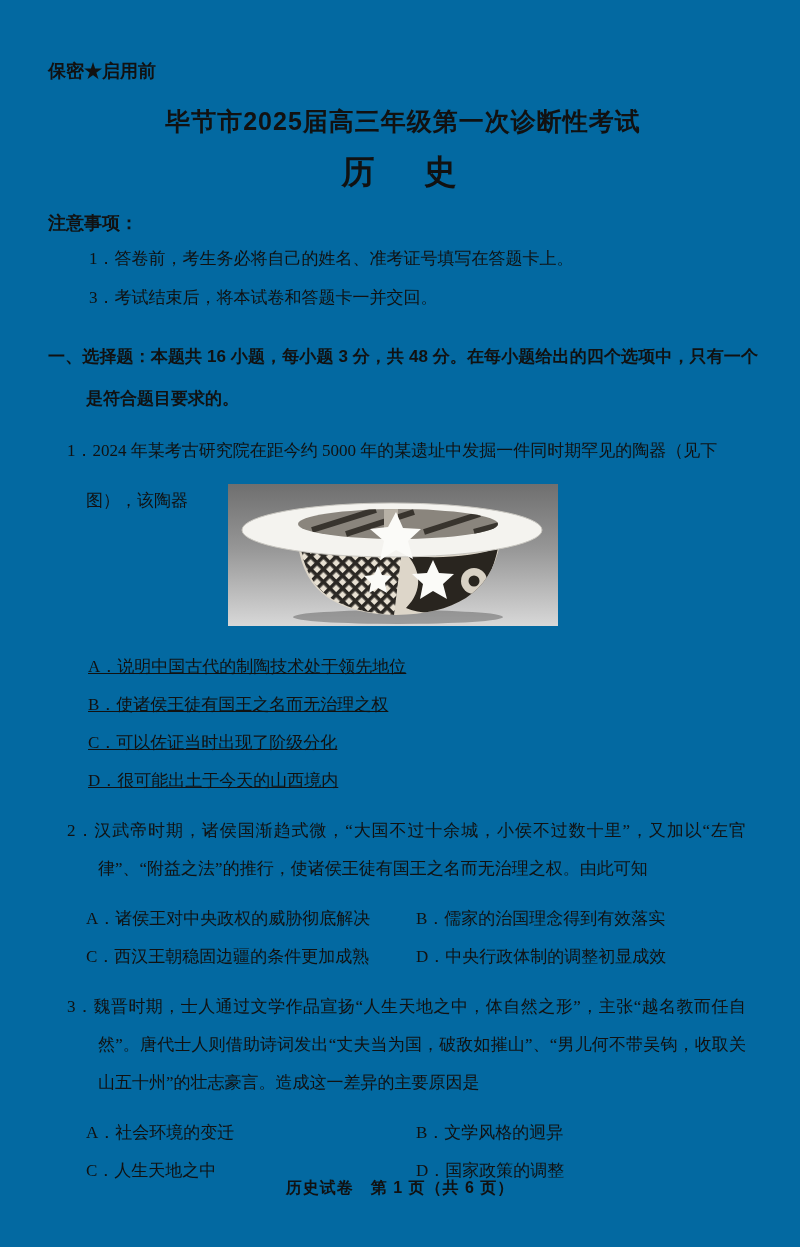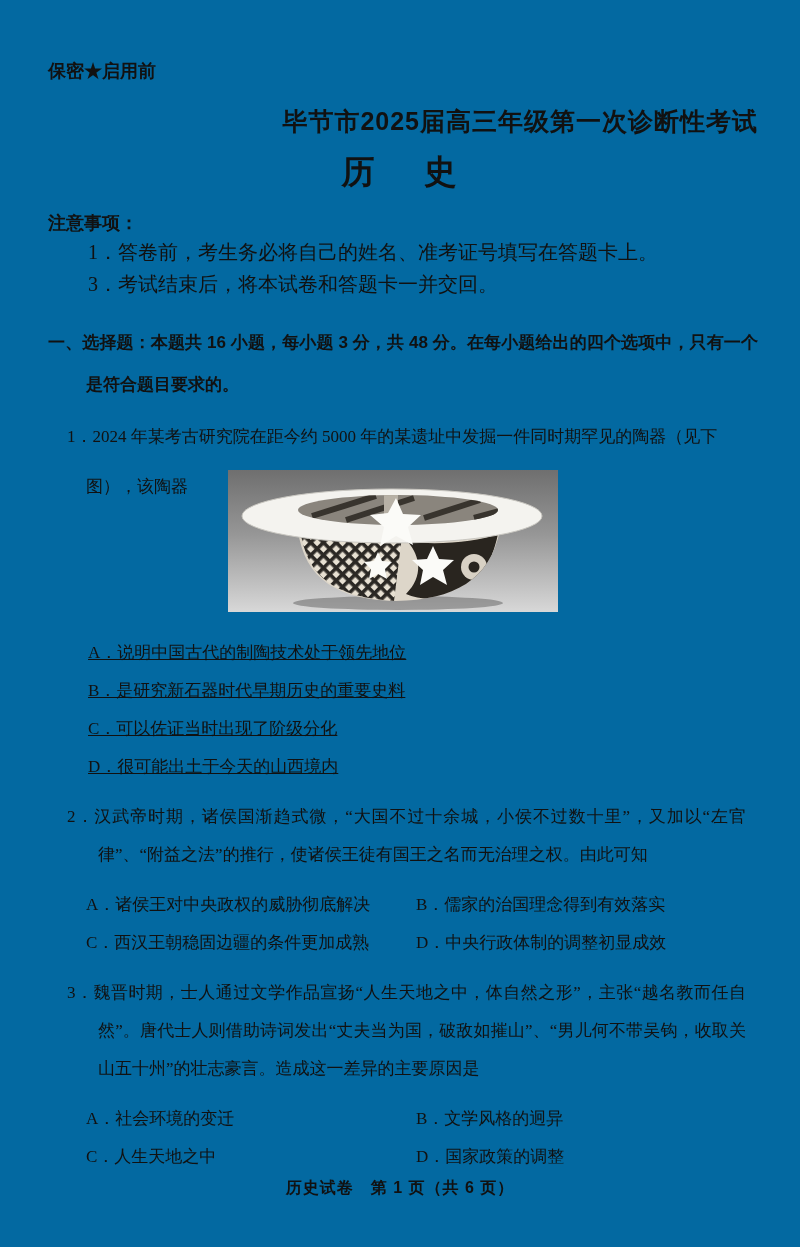"毕节市2025届高三年级第一次诊断性考试" .exam-title { text-align: right -> center }
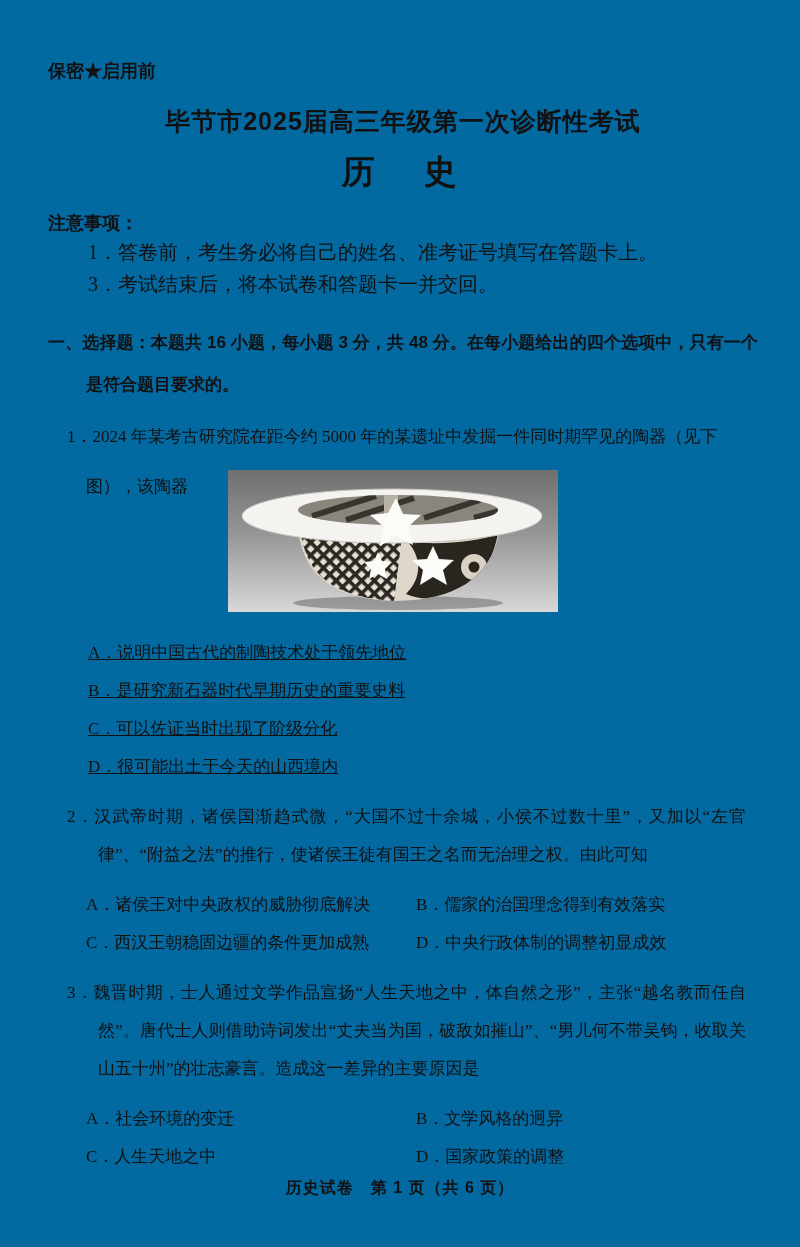"1．答卷前，考生务必将自己的姓名、准考证号填写在答题卡上。" .notice-item { font-size: 20px -> 17px; margin: 0 -> 7px }
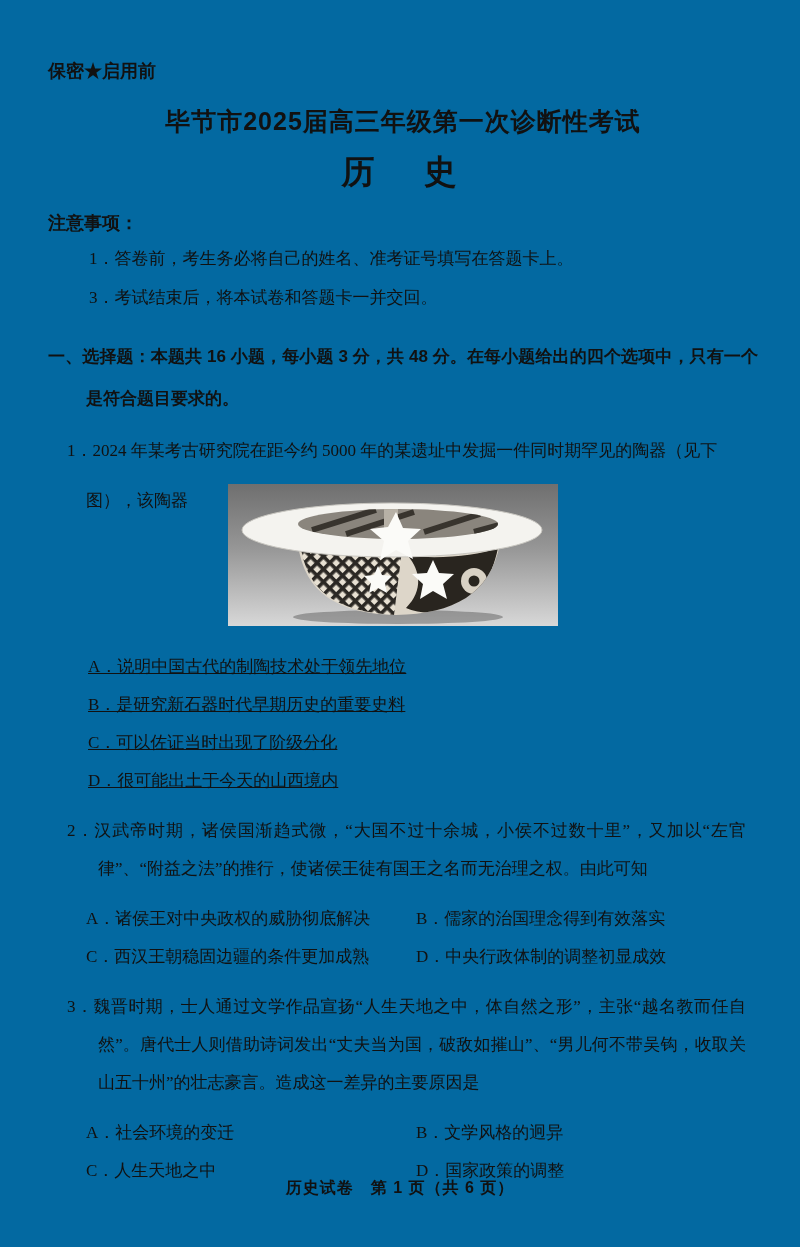"B．是研究新石器时代早期历史的重要史料" p.option { text: 是研究新石器时代早期历史的重要史料 -> 使诸侯王徒有国王之名而无治理之权 }
